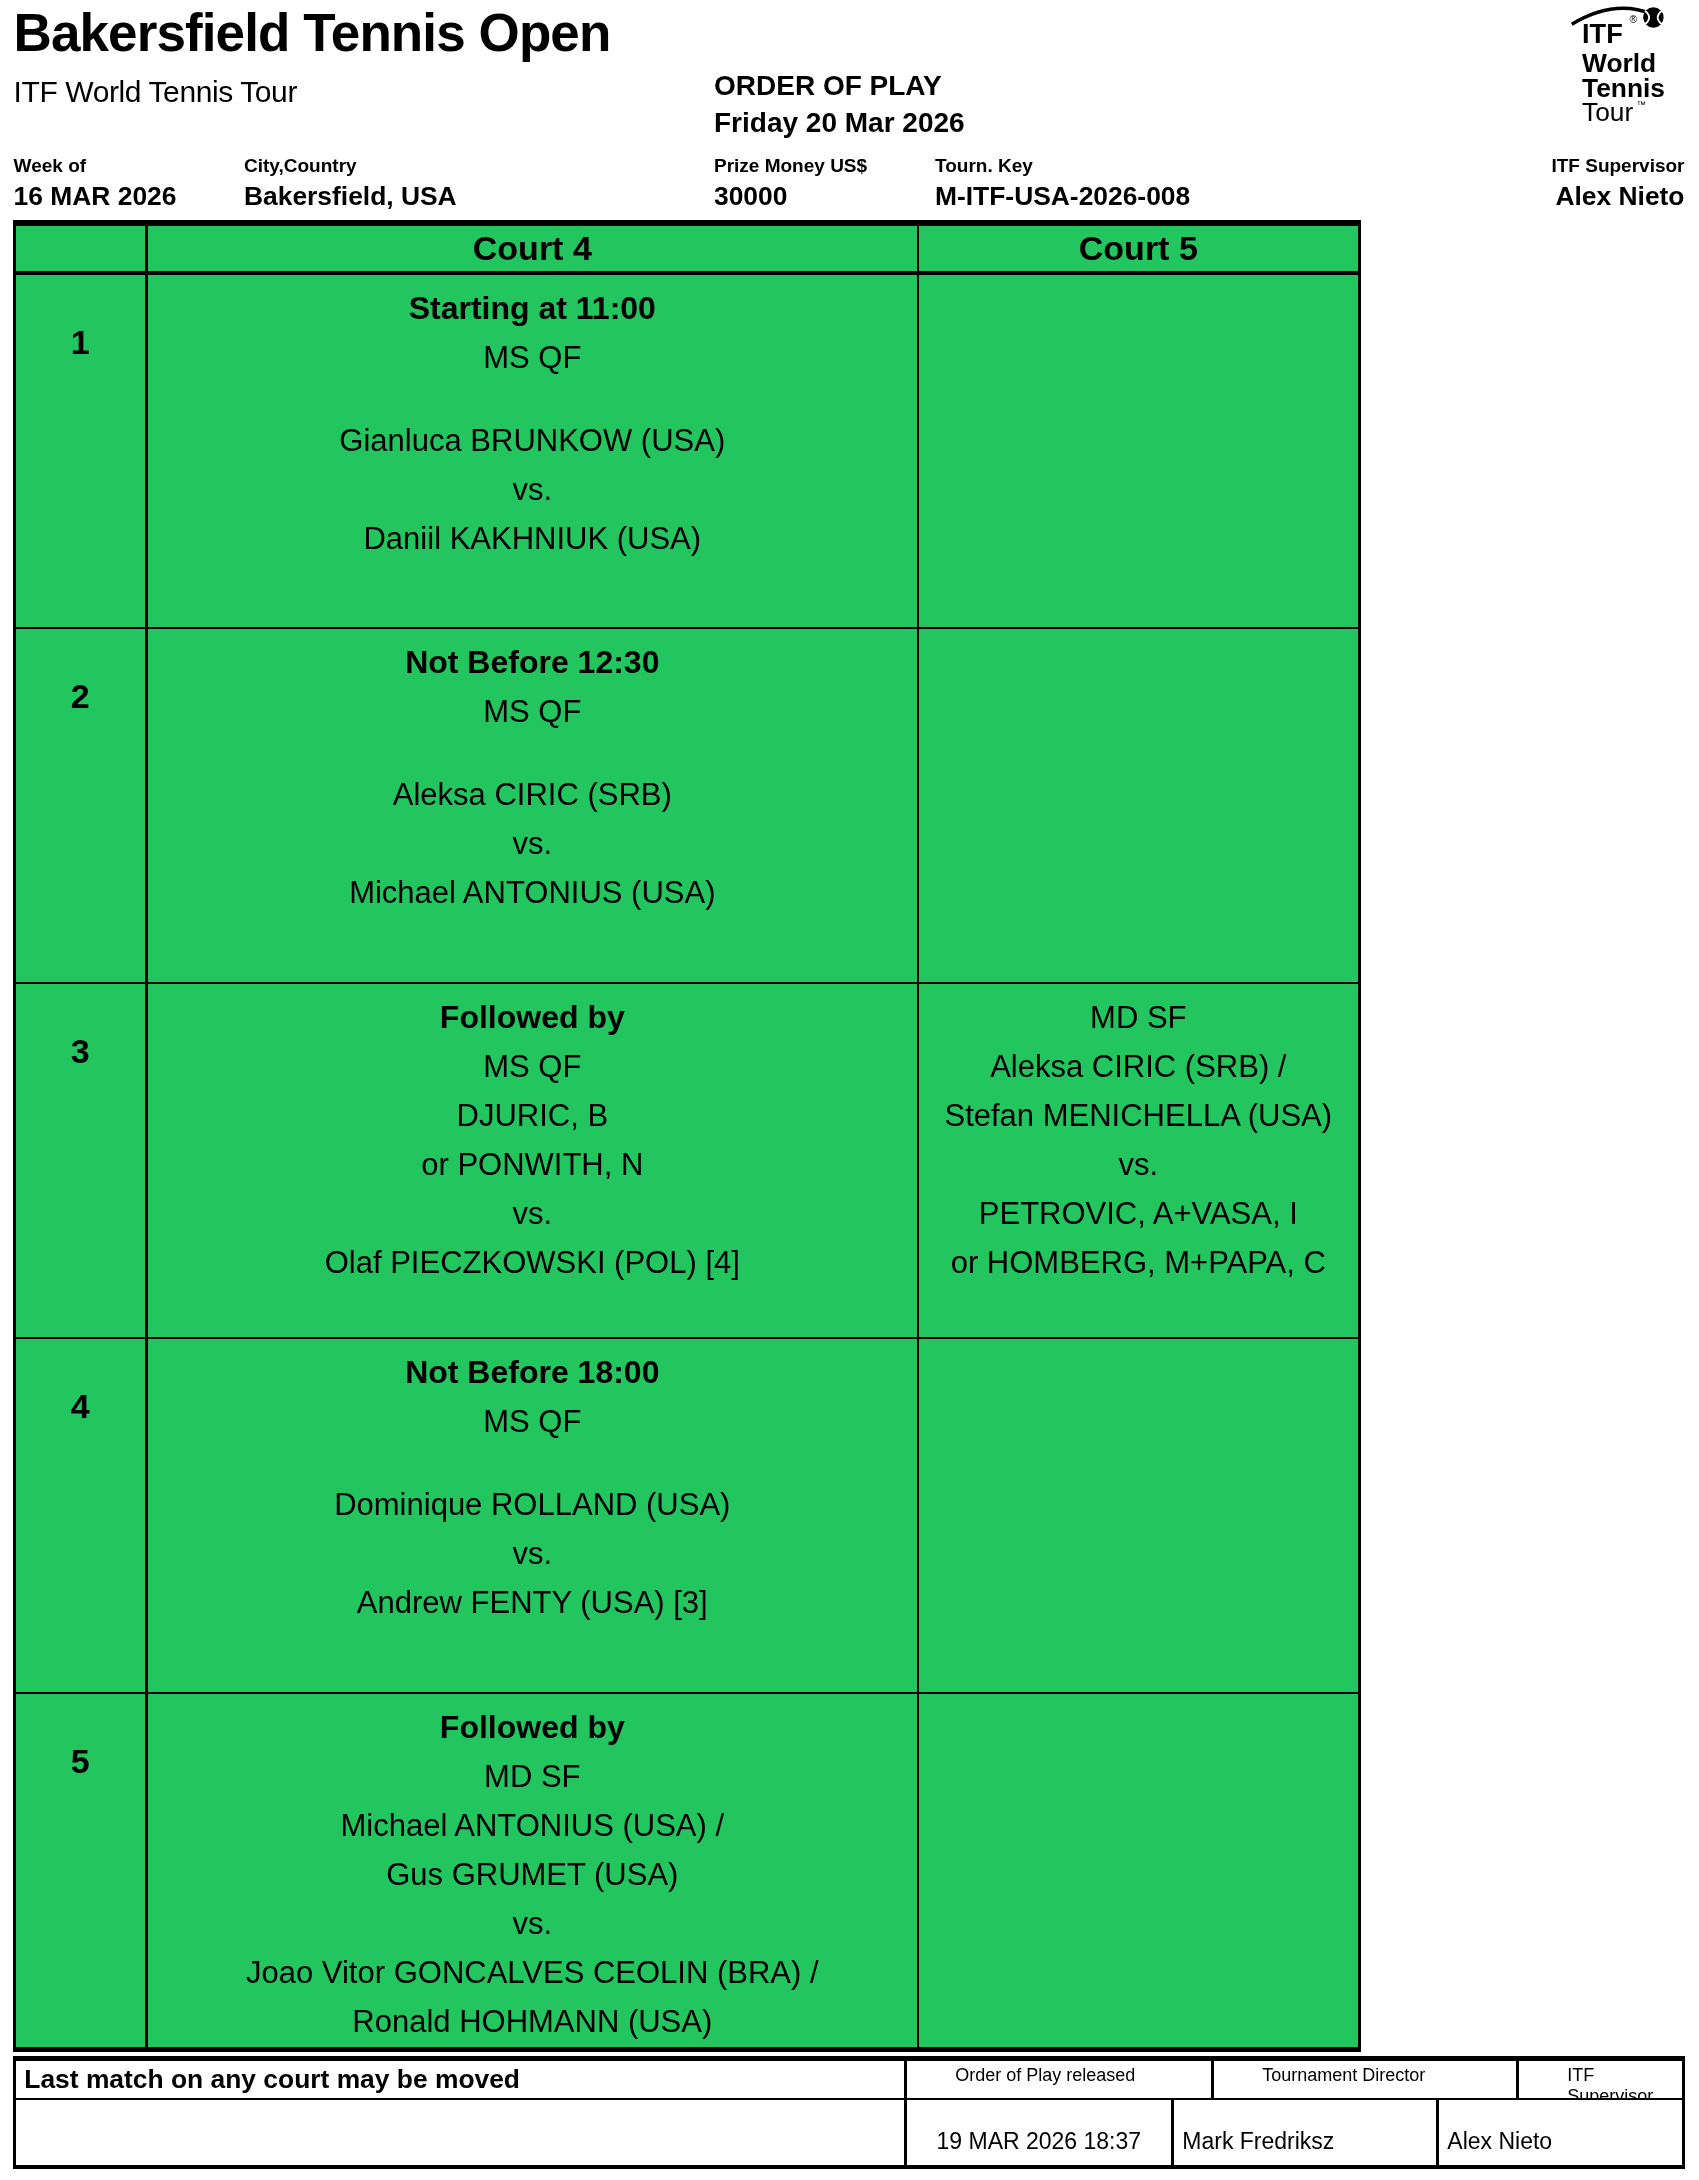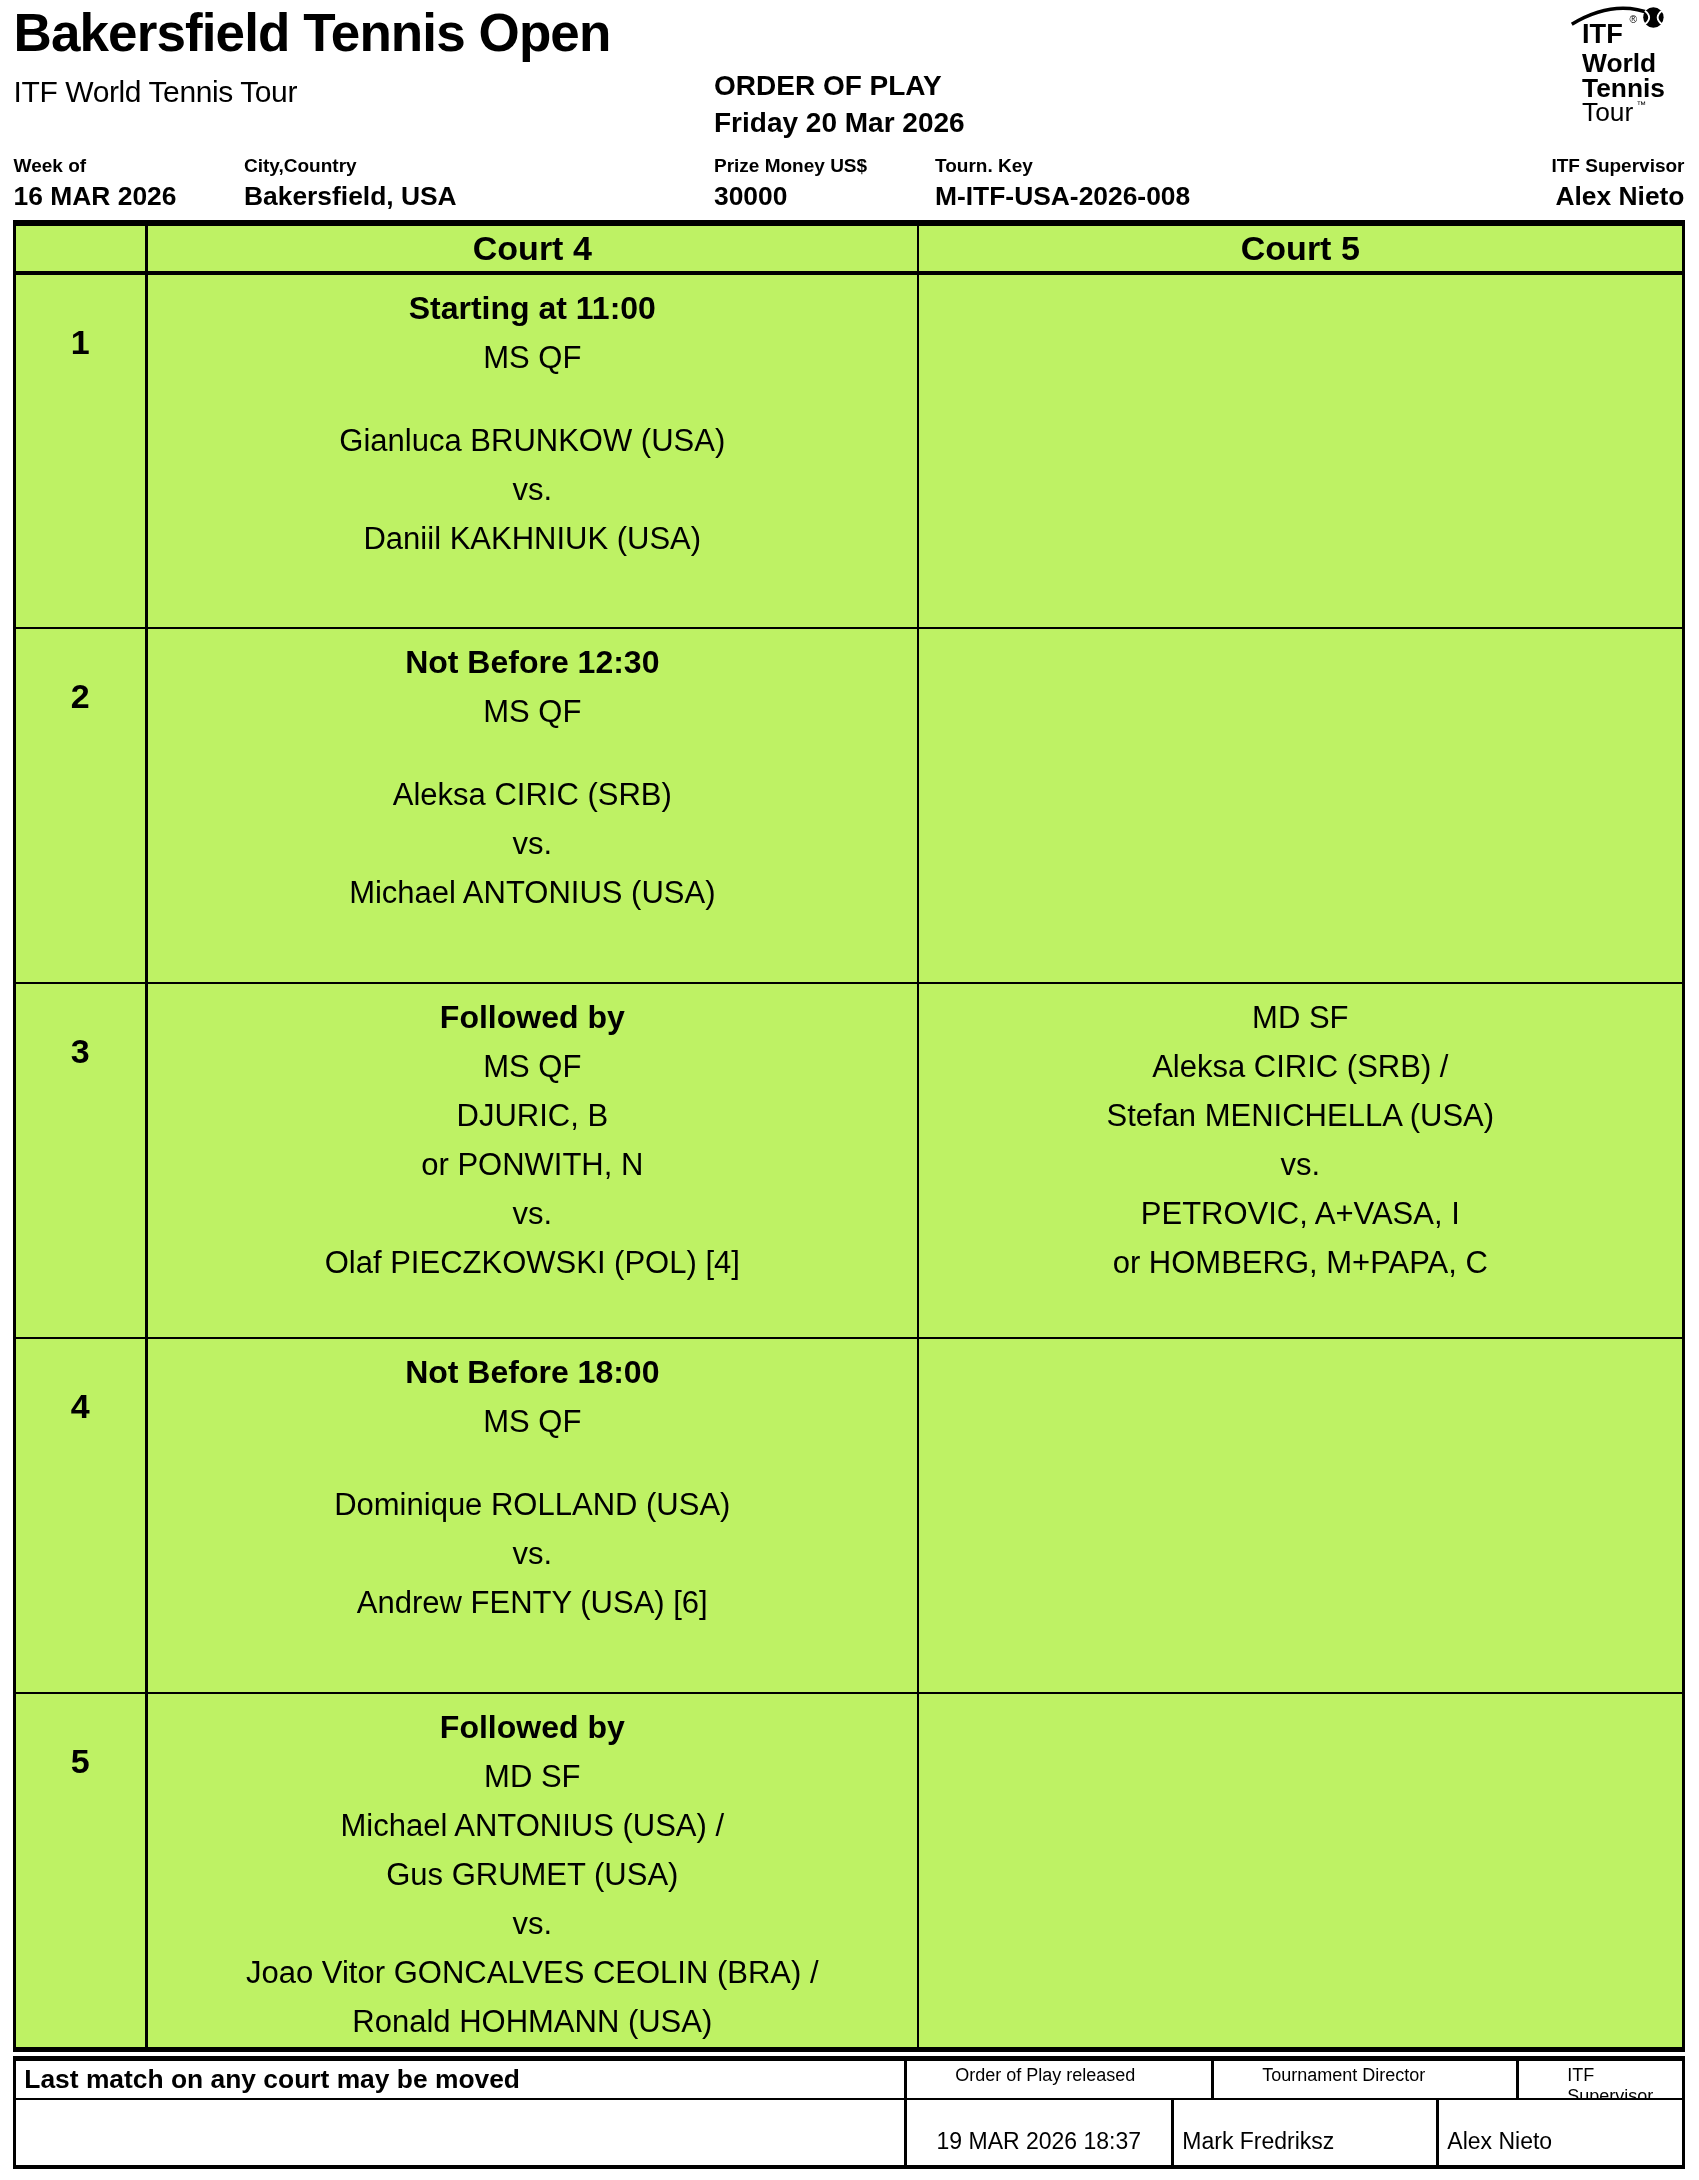"Court 4" .optable { background: #bef264 -> #22c55e; width: 1672px -> 1348px }
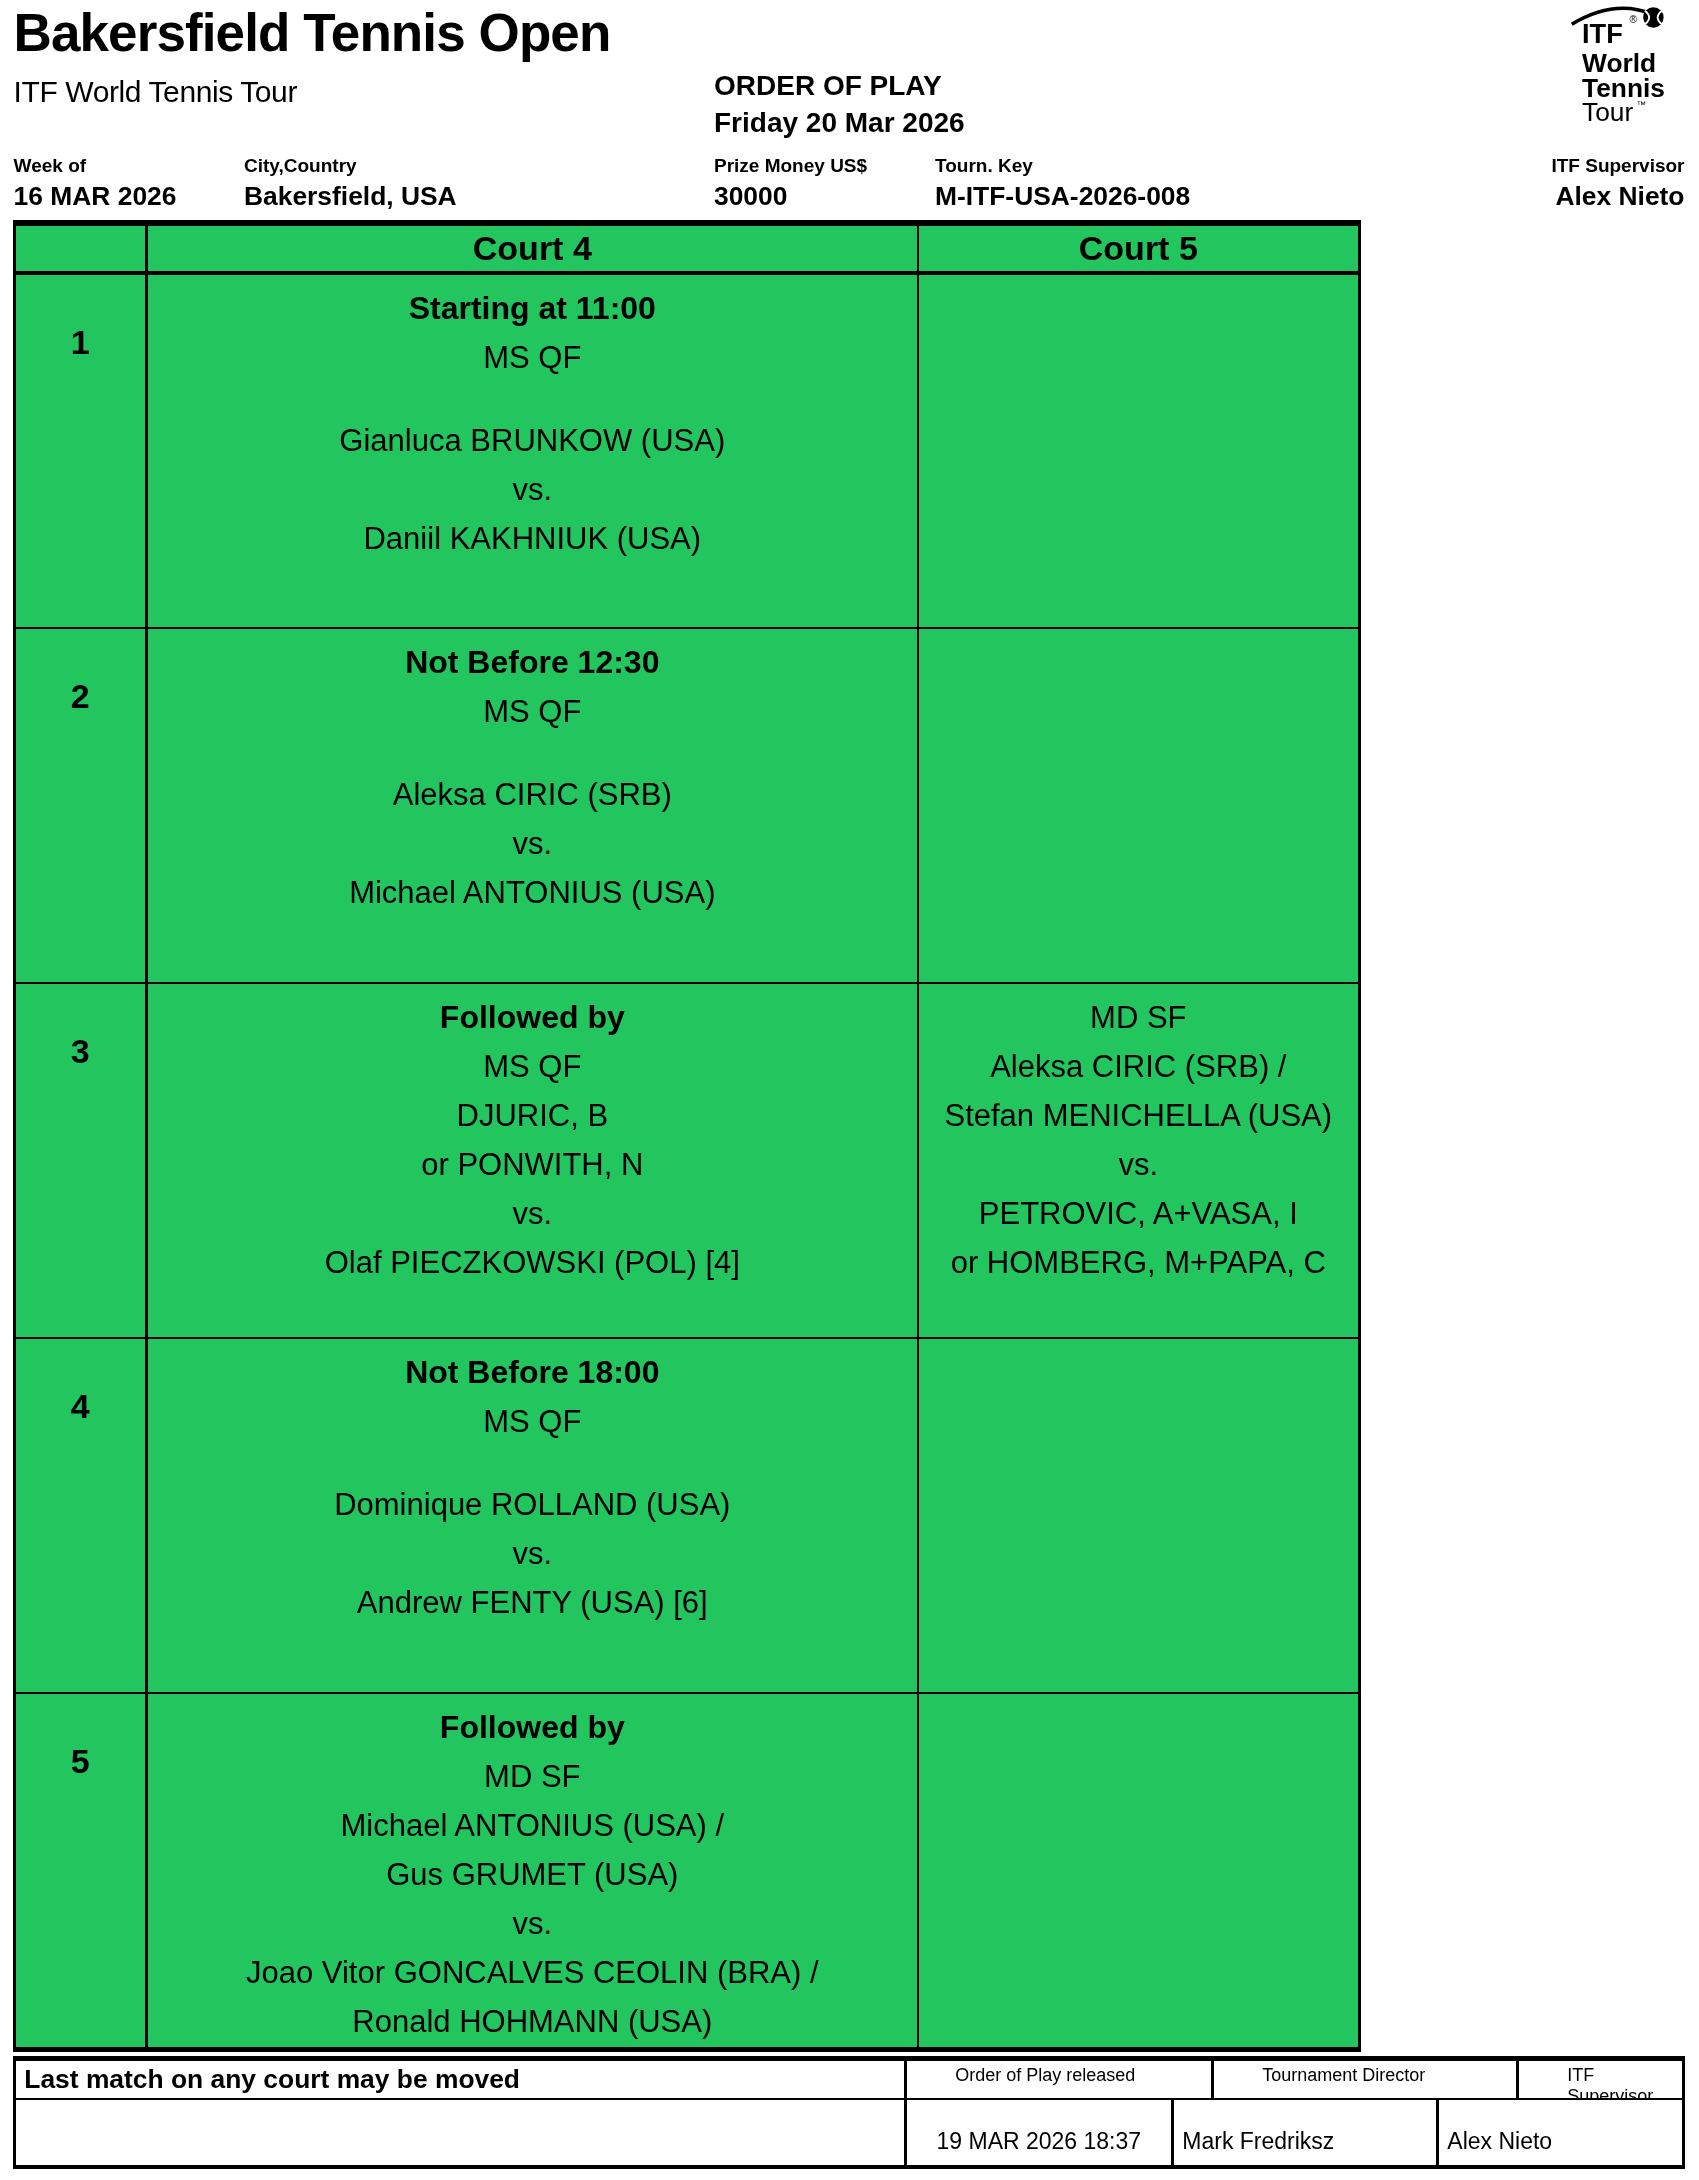"Andrew FENTY (USA) [6]" div.line { text: 6 -> 3 }
